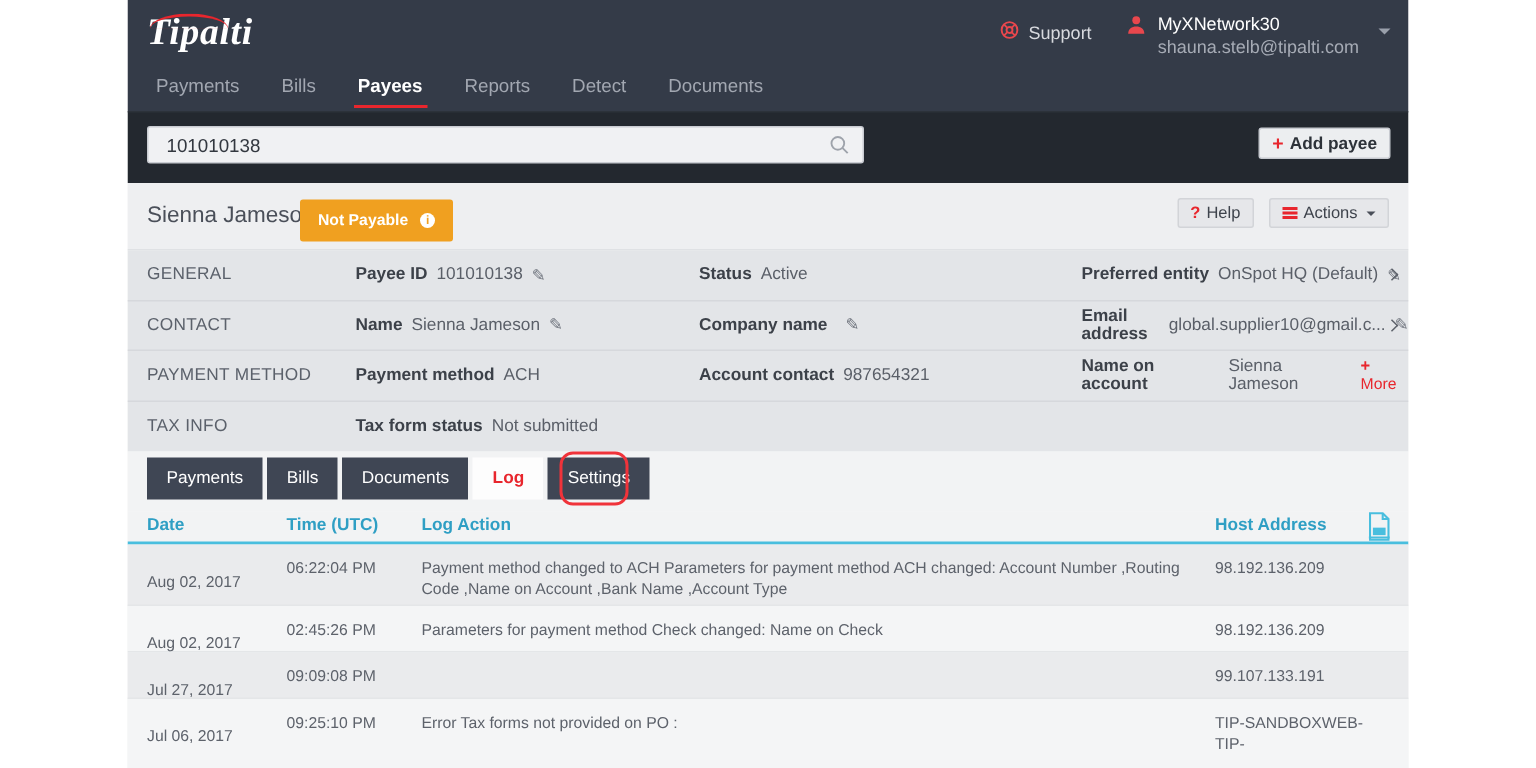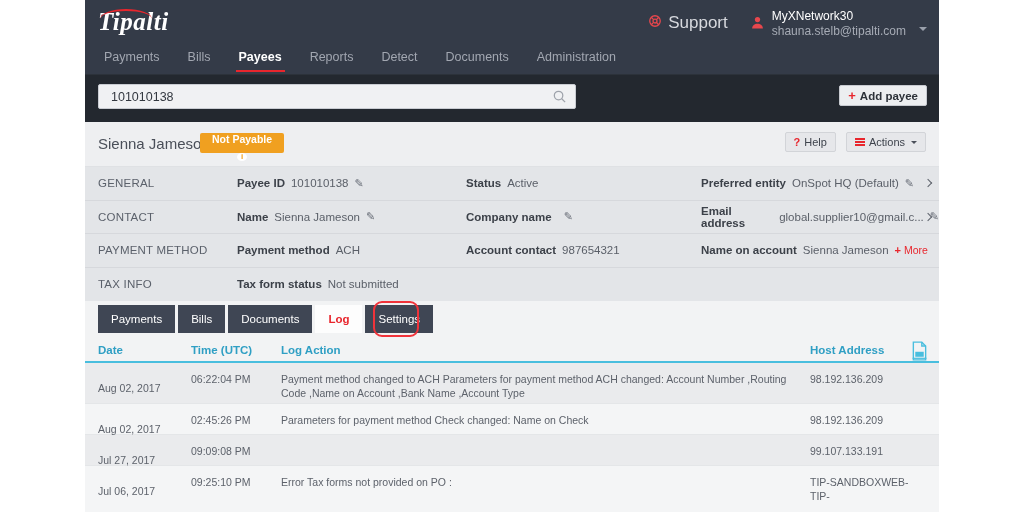"Support" .support { font-size: 17px -> 12px }
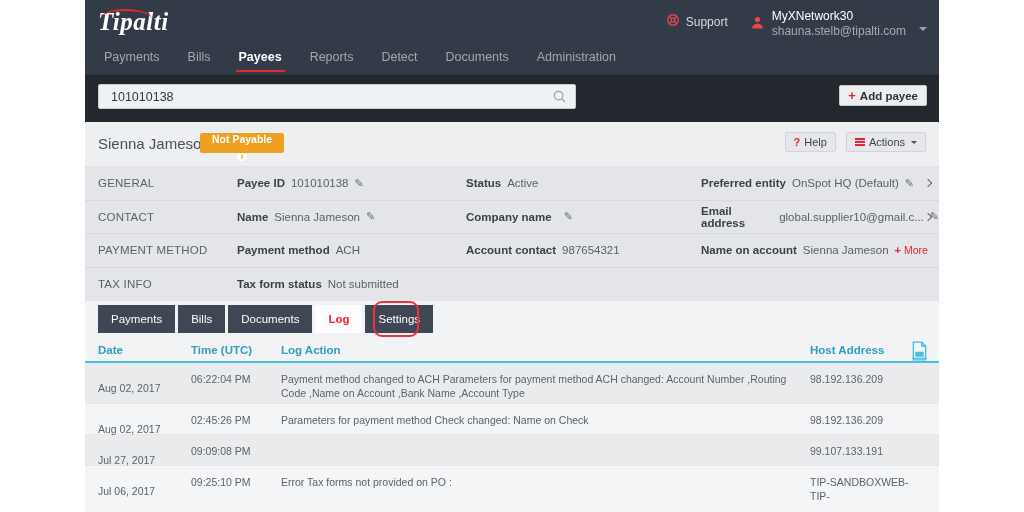"MyXNetwork30" .acct { align-items: center -> flex-start }
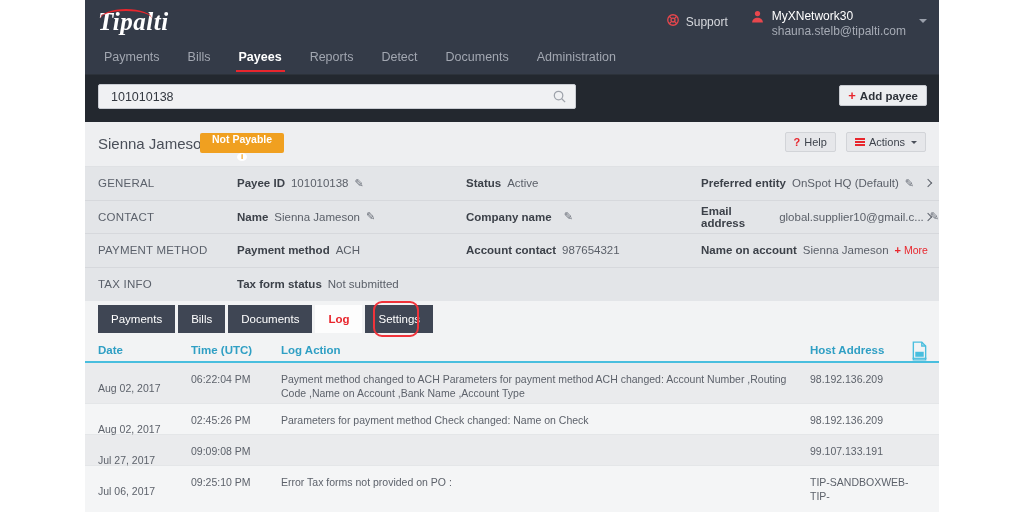"Administration" div.navtab { html: <div>Administration</div> -> none }
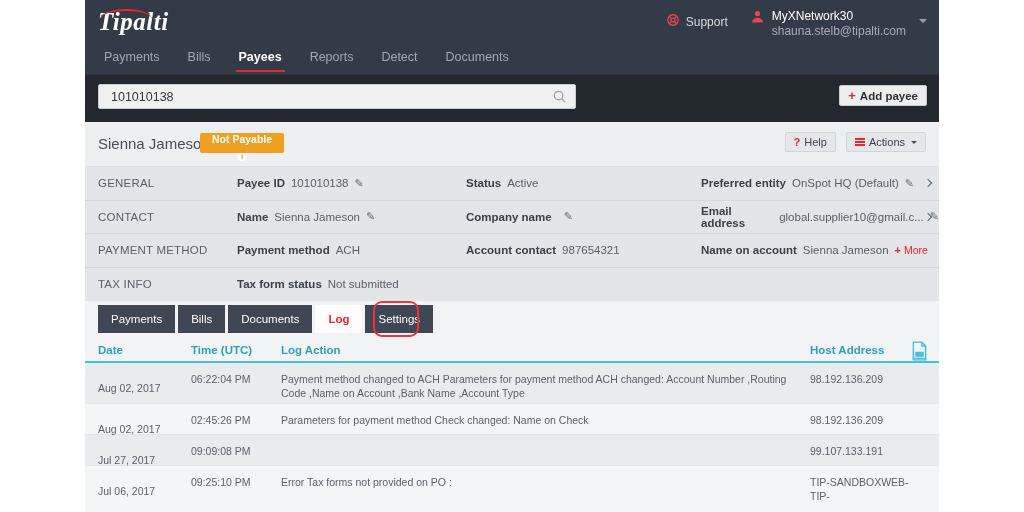"Not Payable" .badge-notpayable { flex-direction: column -> none; padding: 0 12px -> 14px 12px }
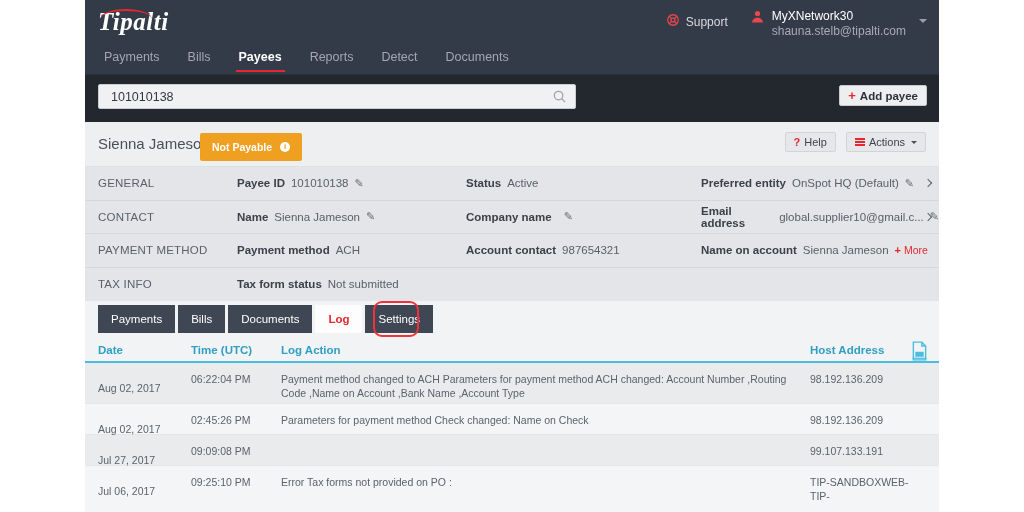"Preferred entity" .dfield.c3 { left: 616px -> 636px }
